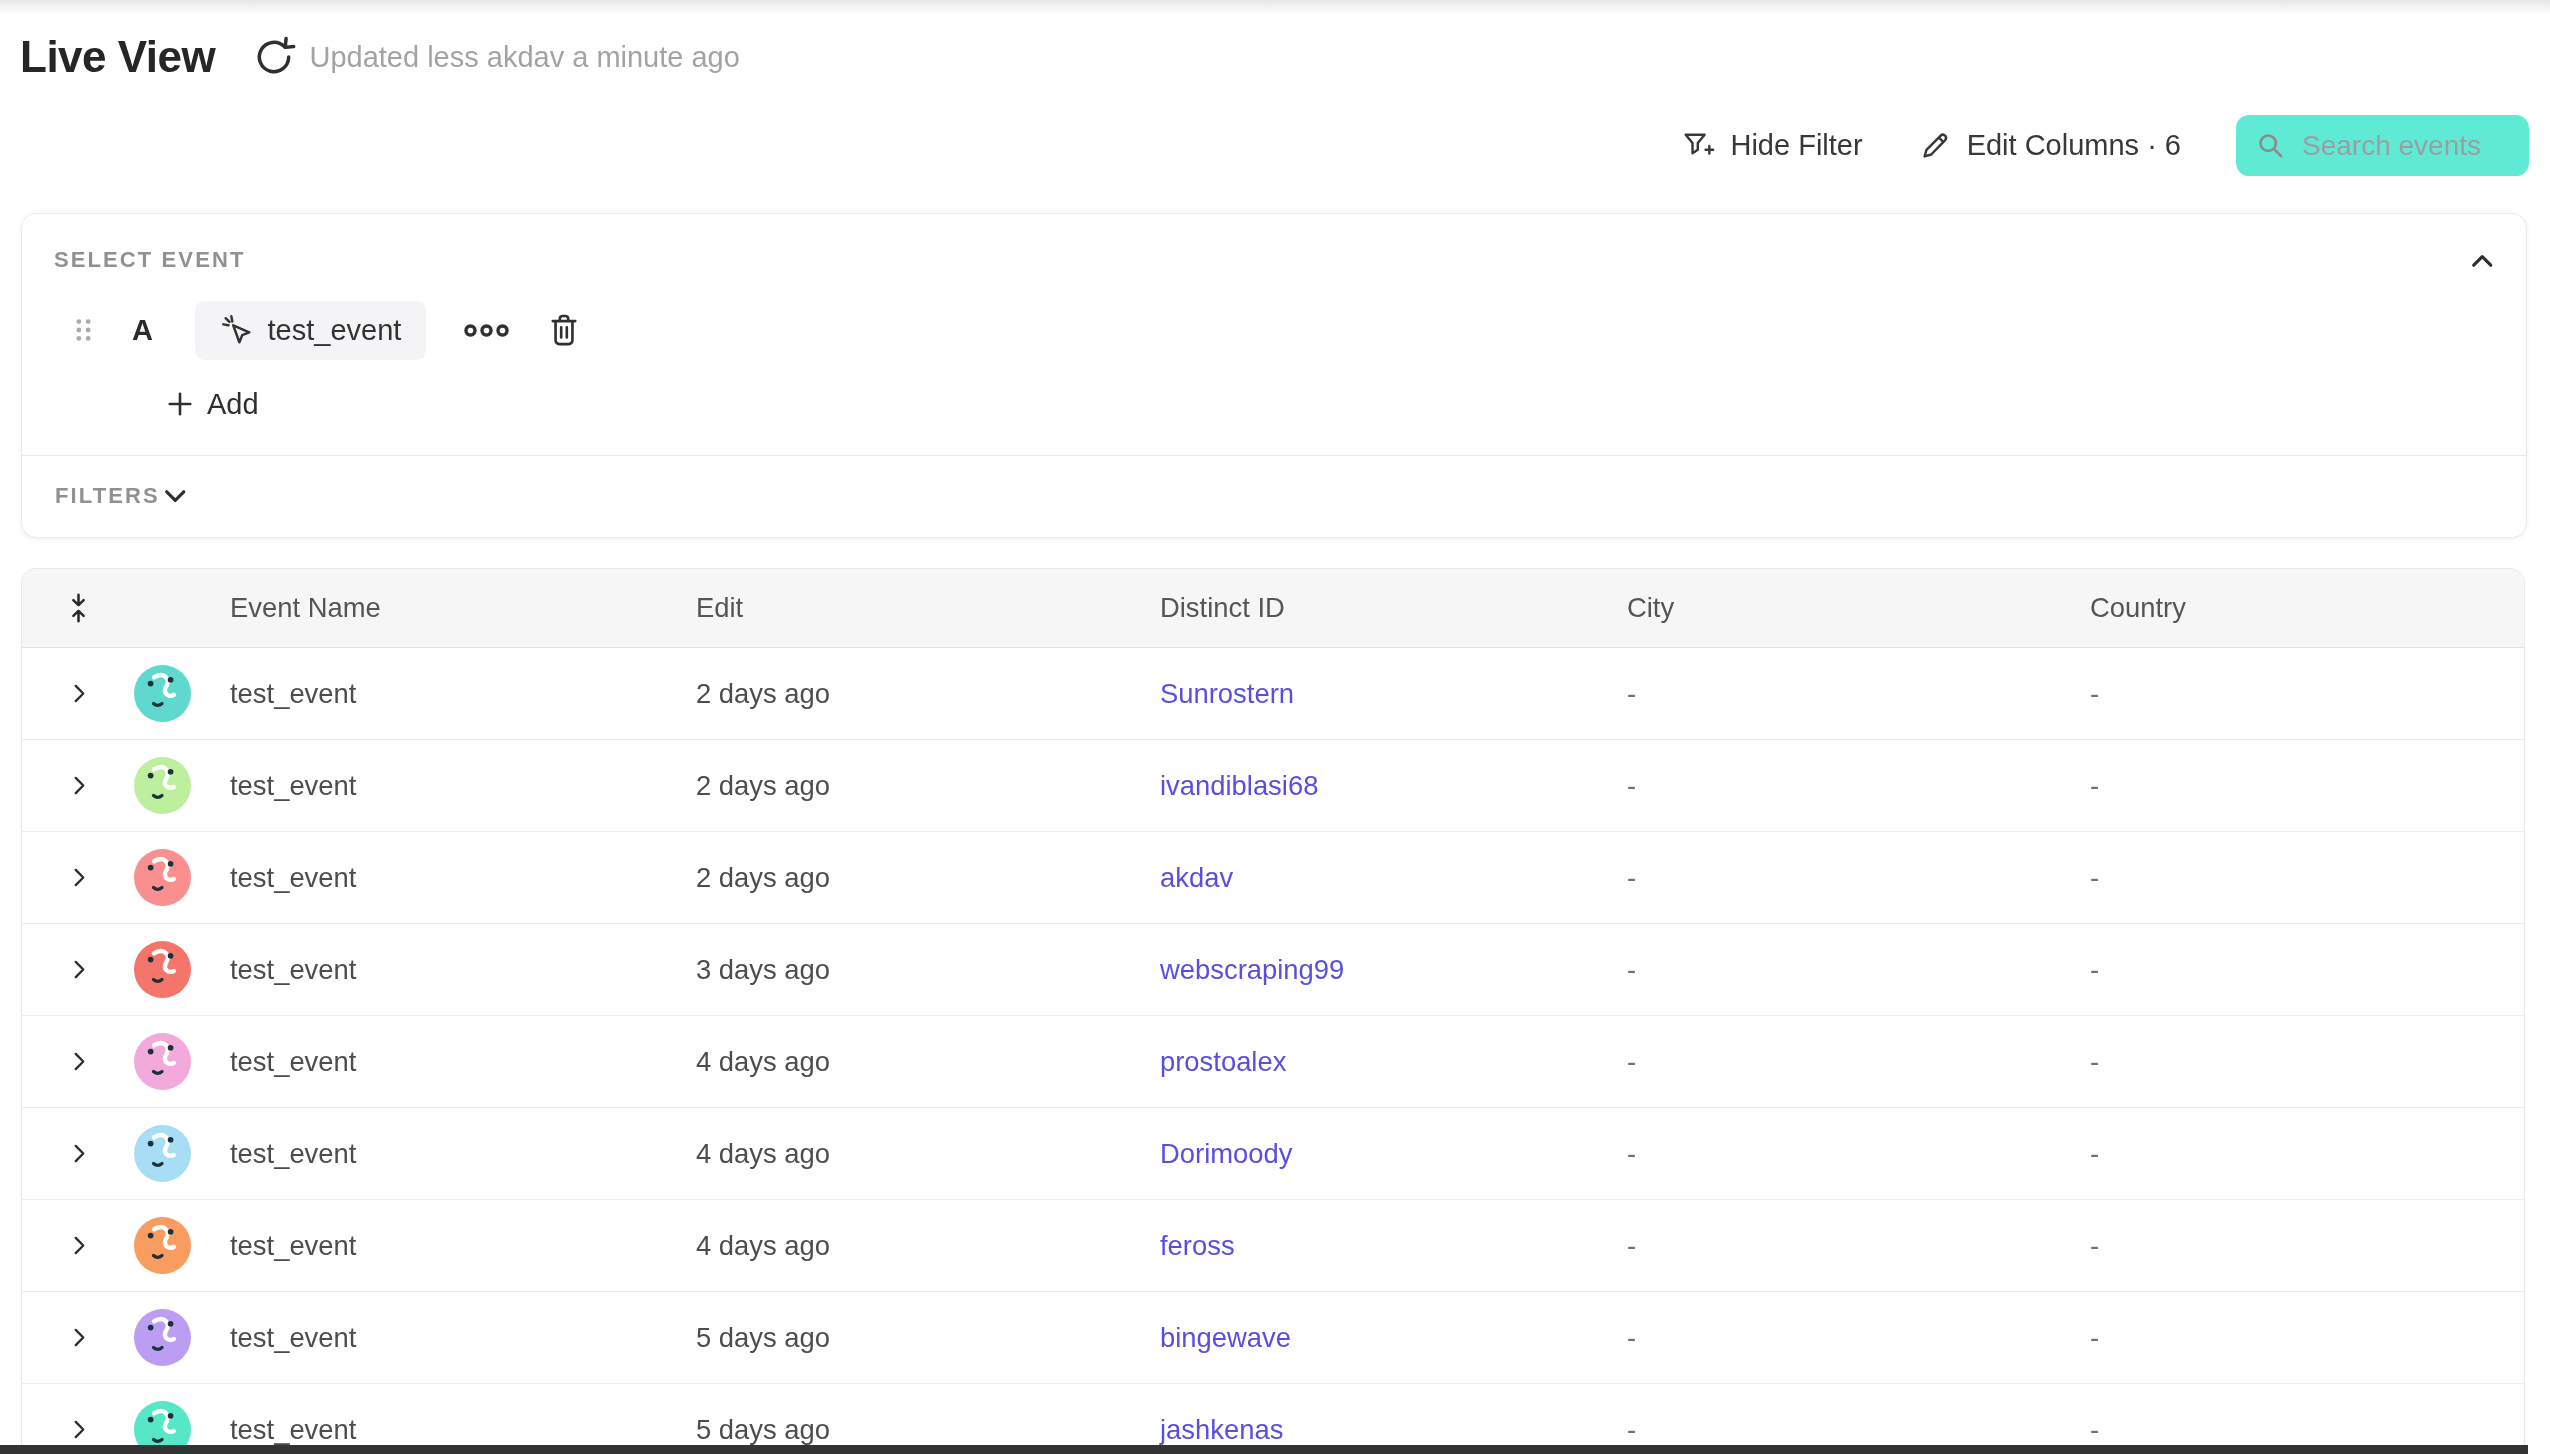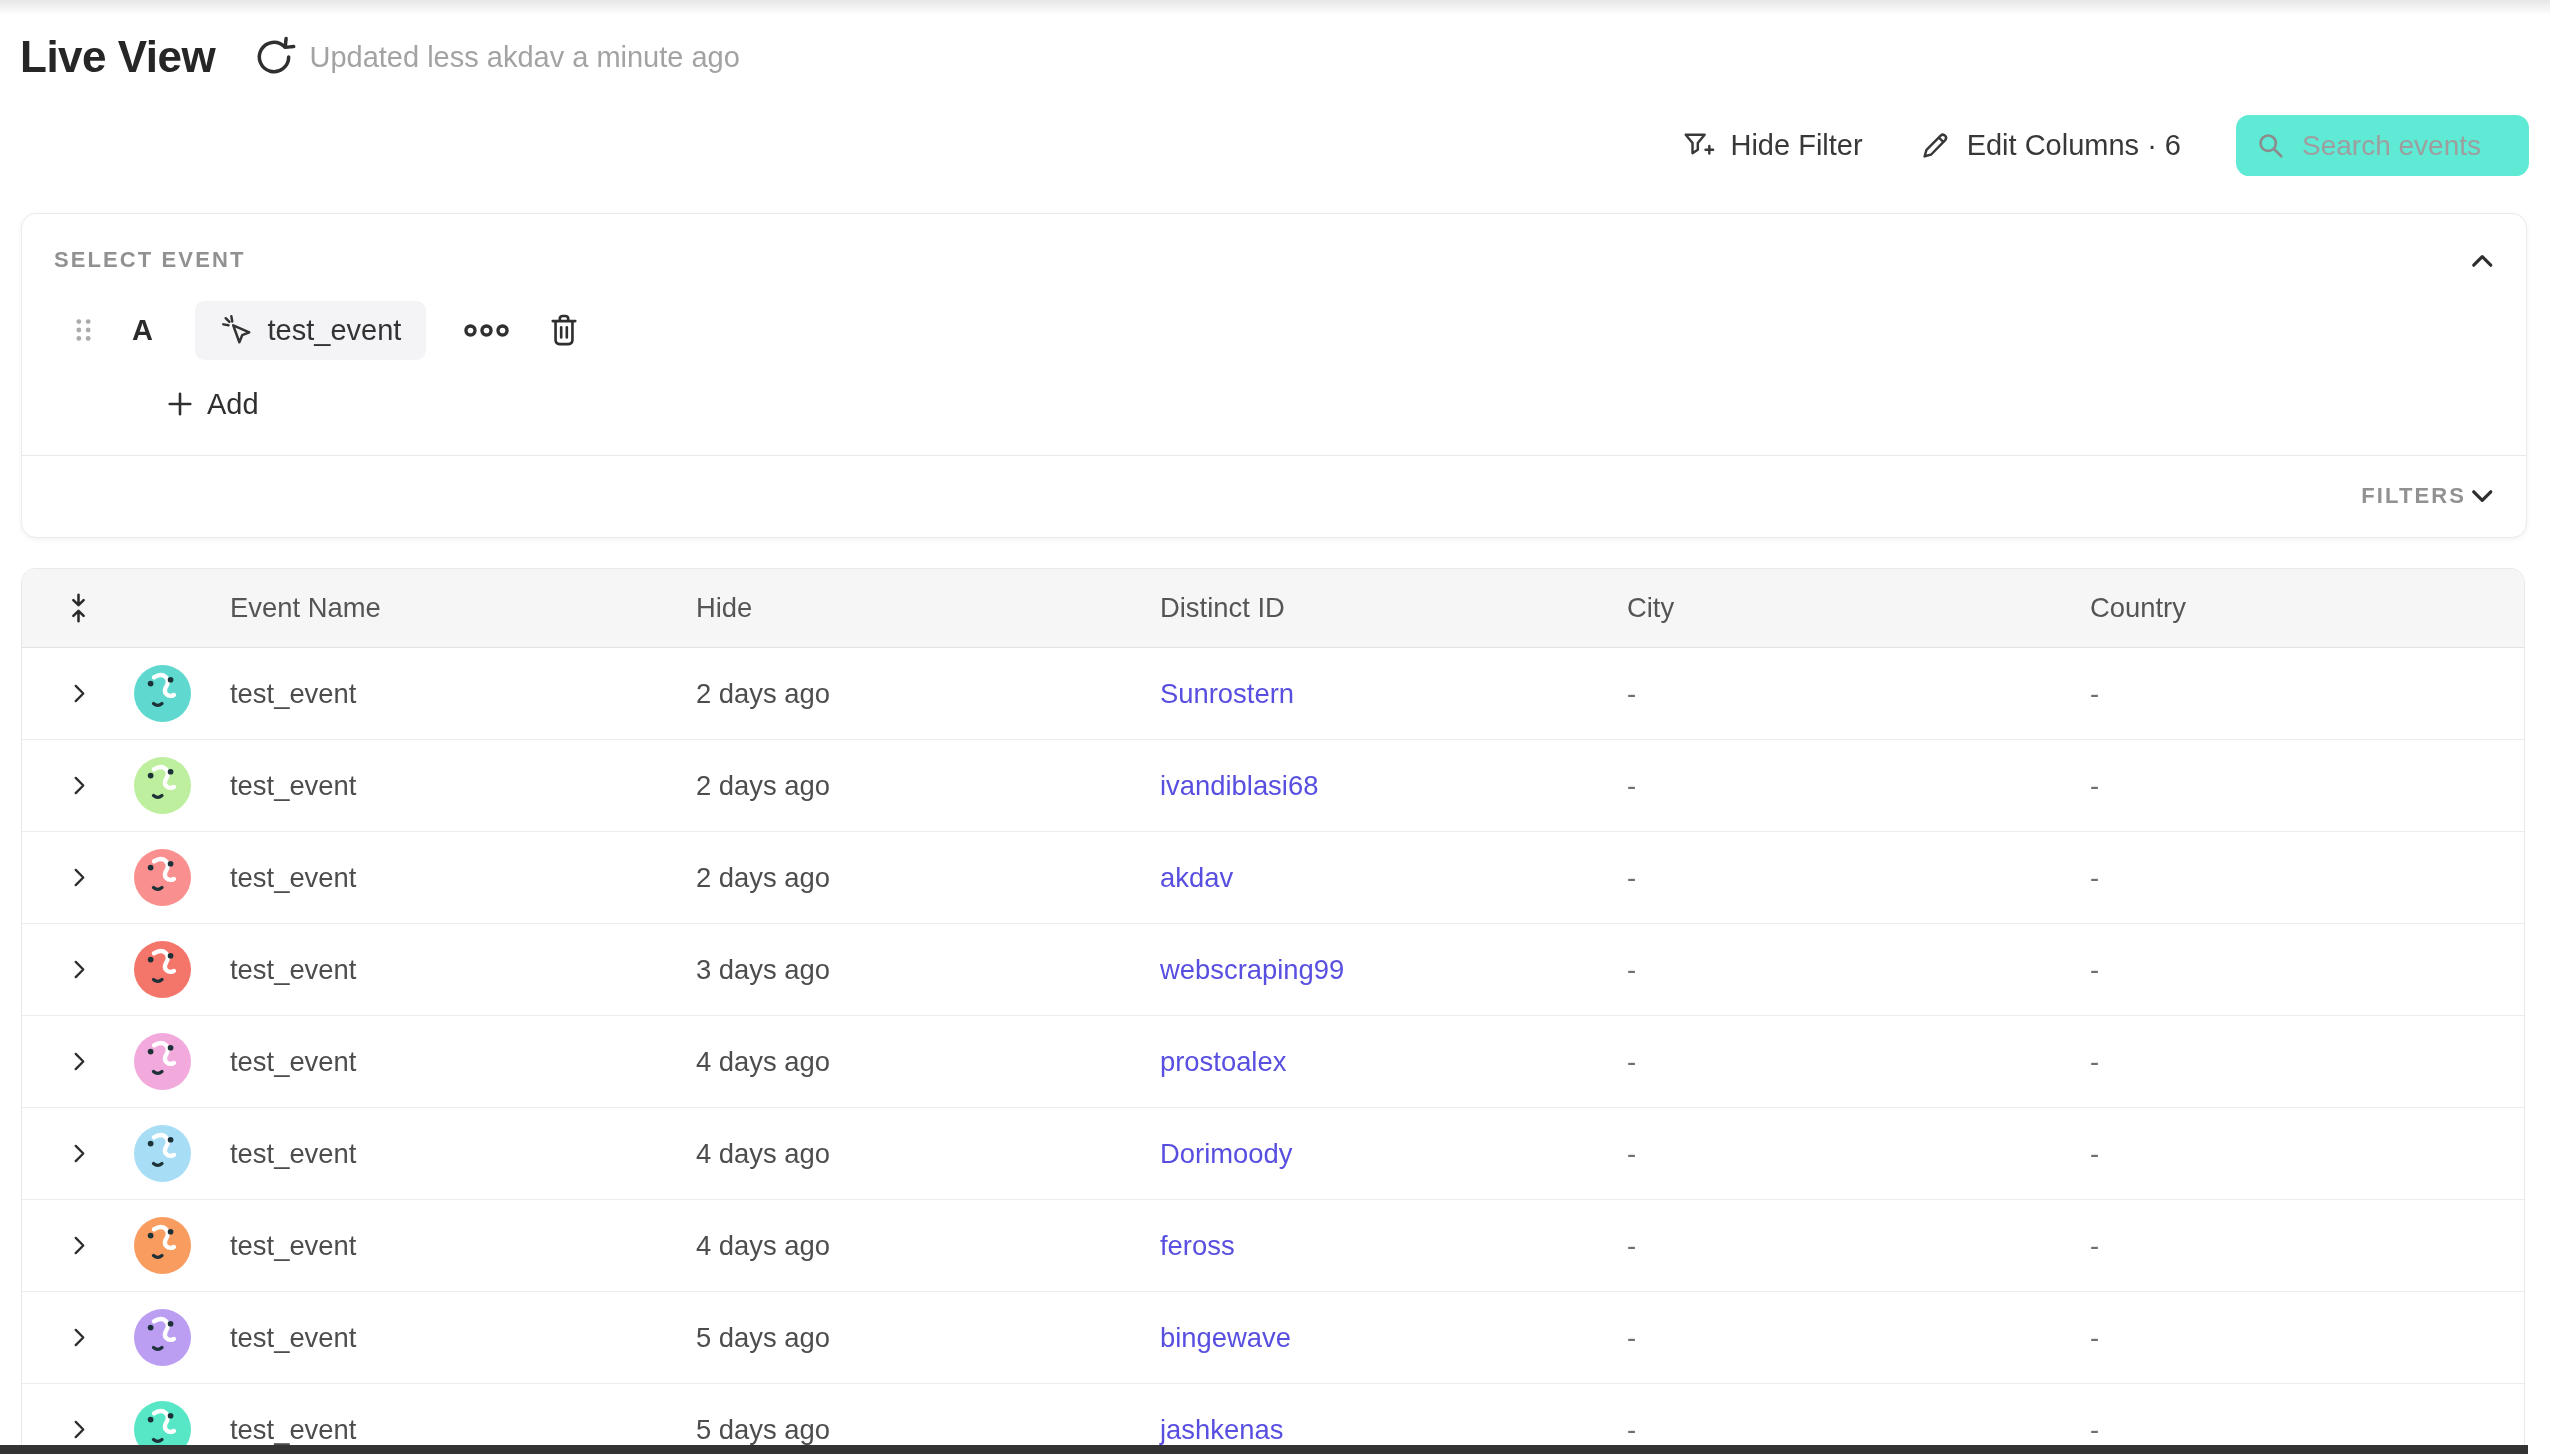"FILTERS" .section-filters { justify-content: flex-end -> flex-start }
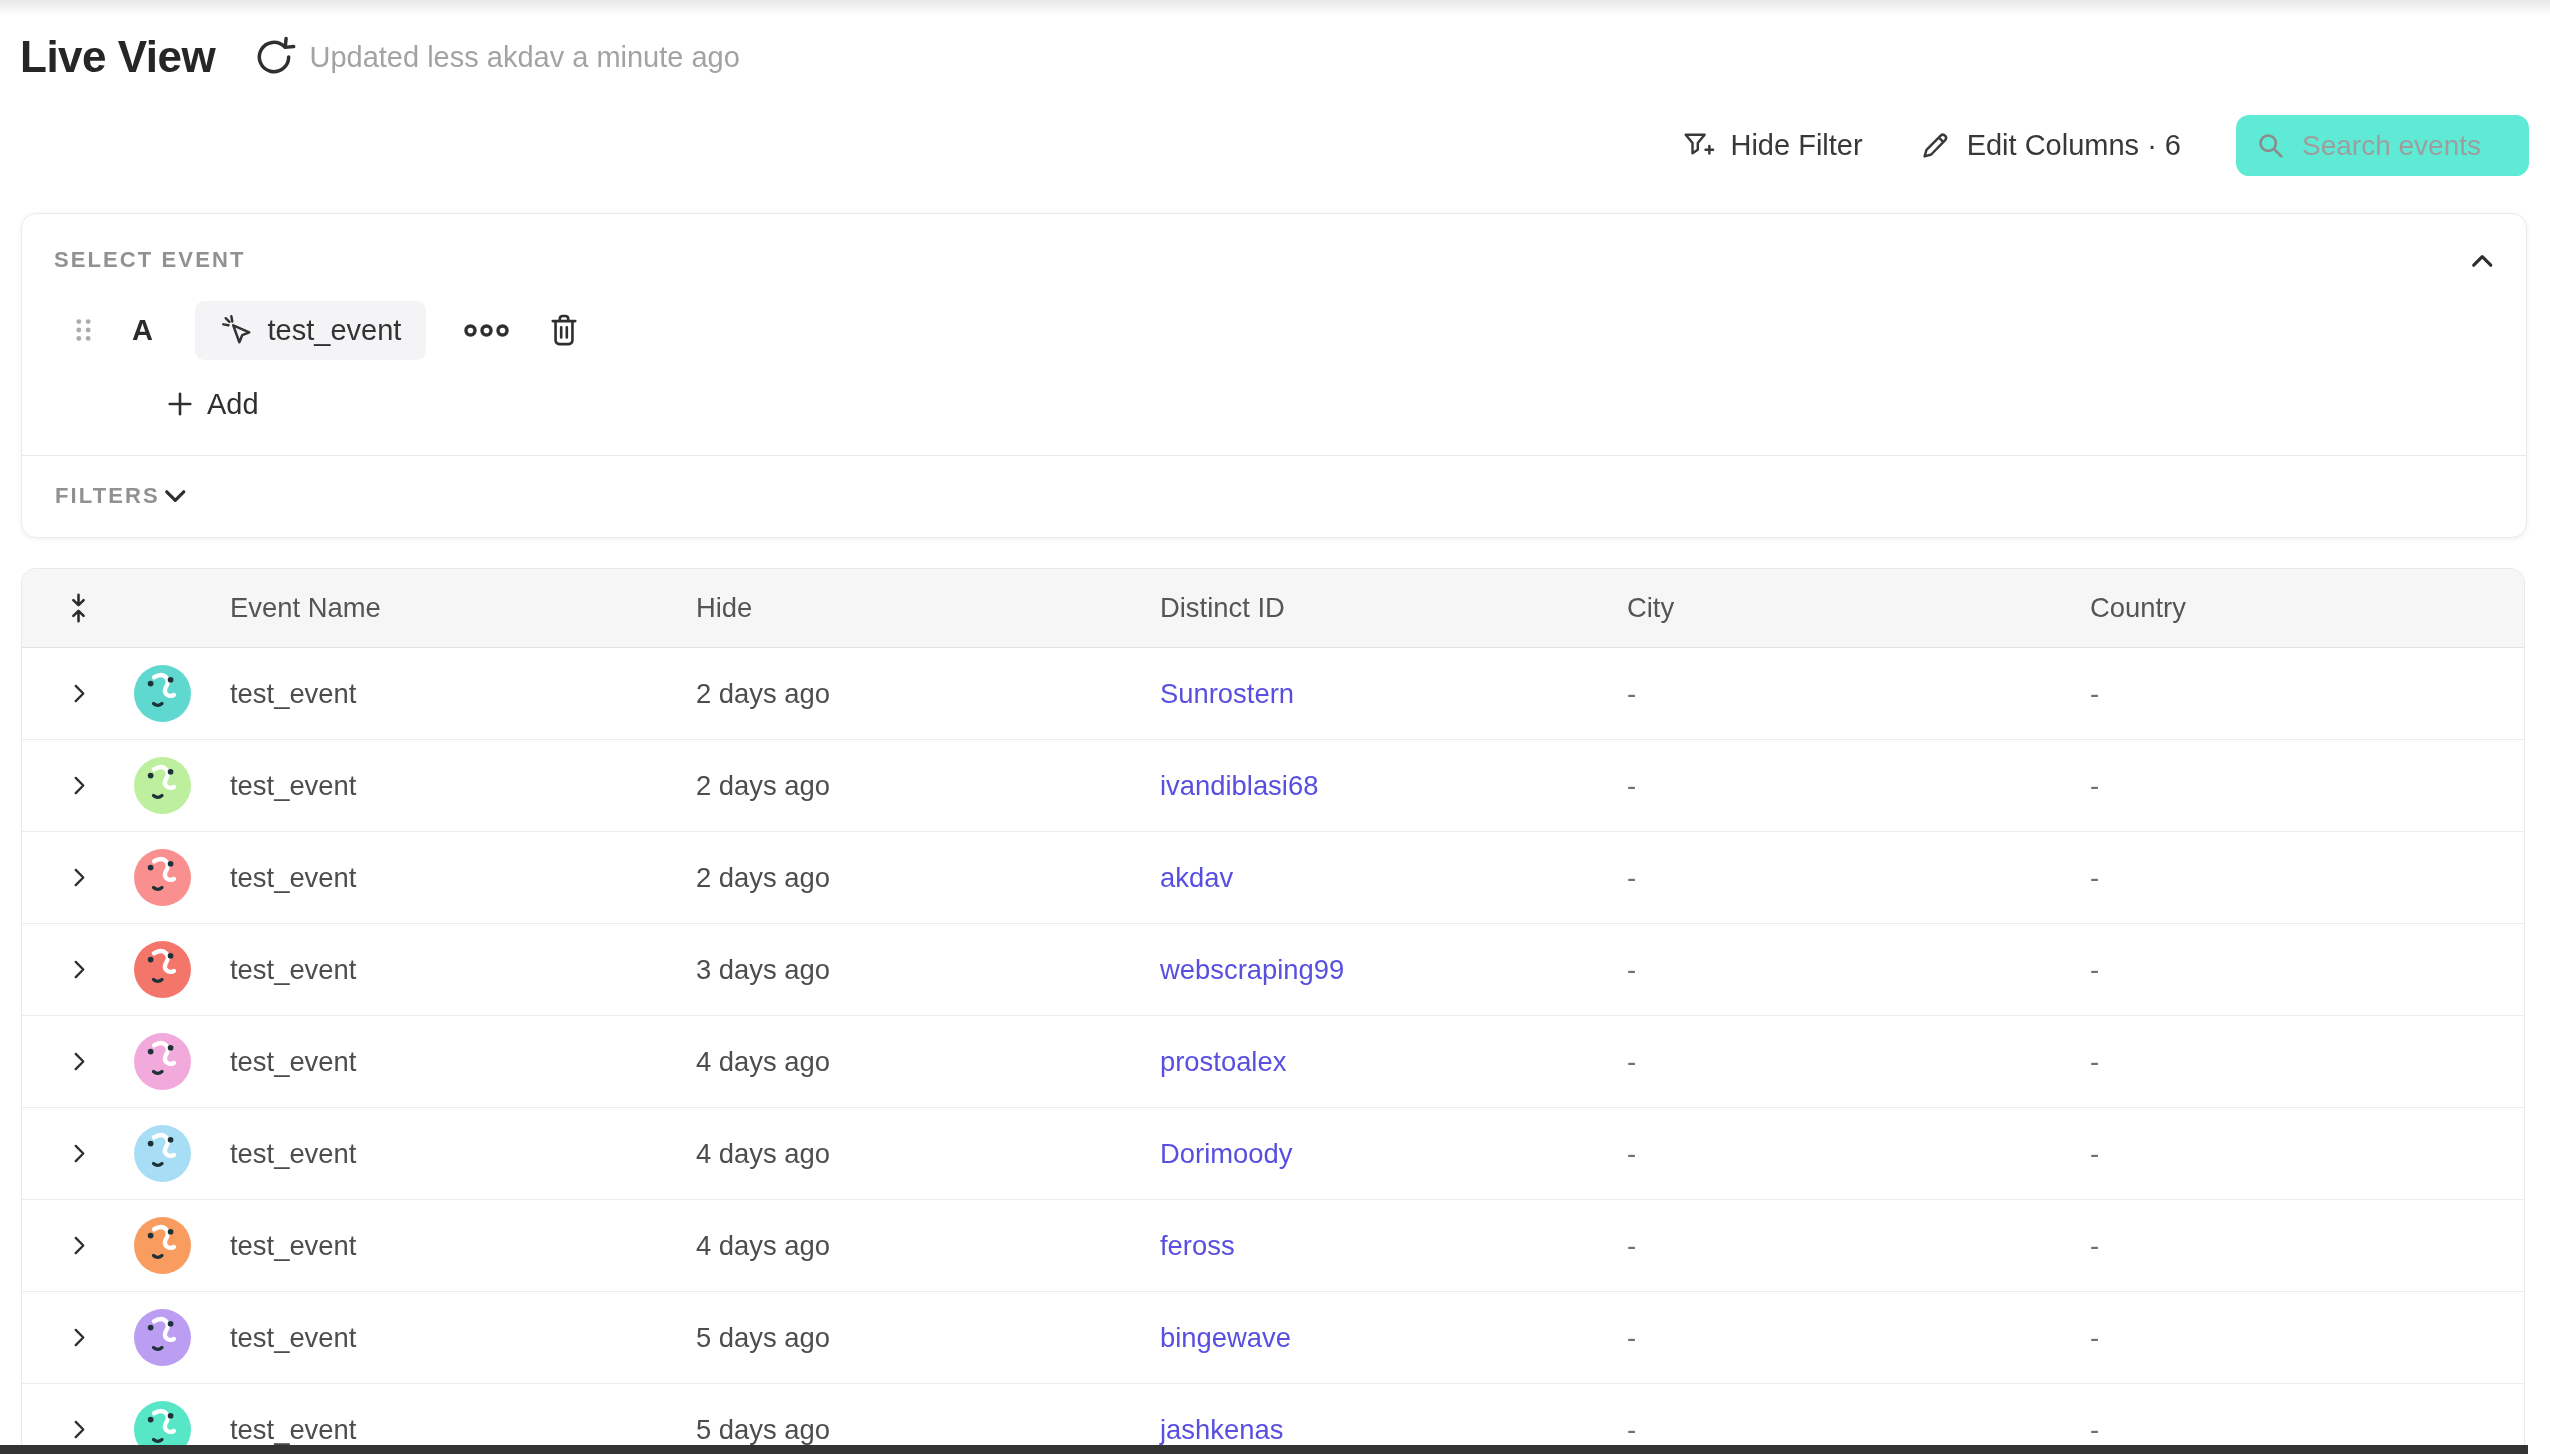"Hide" div { text: Hide -> Edit }
